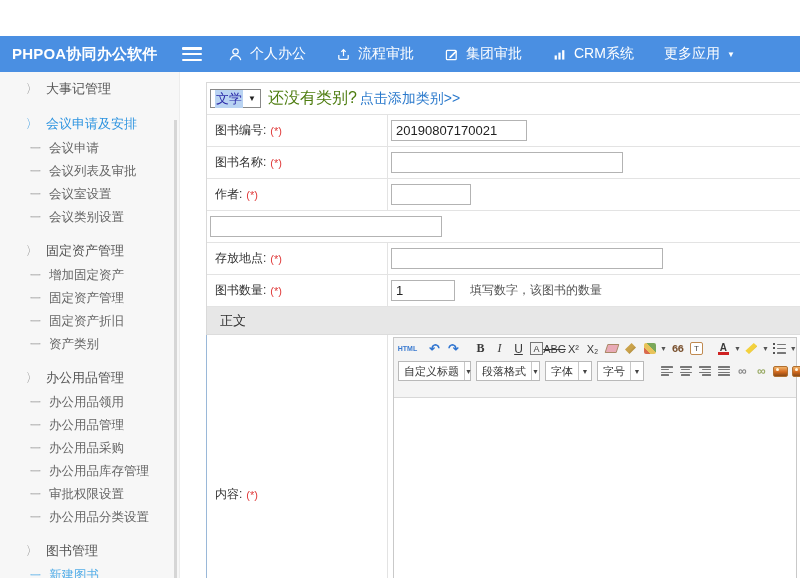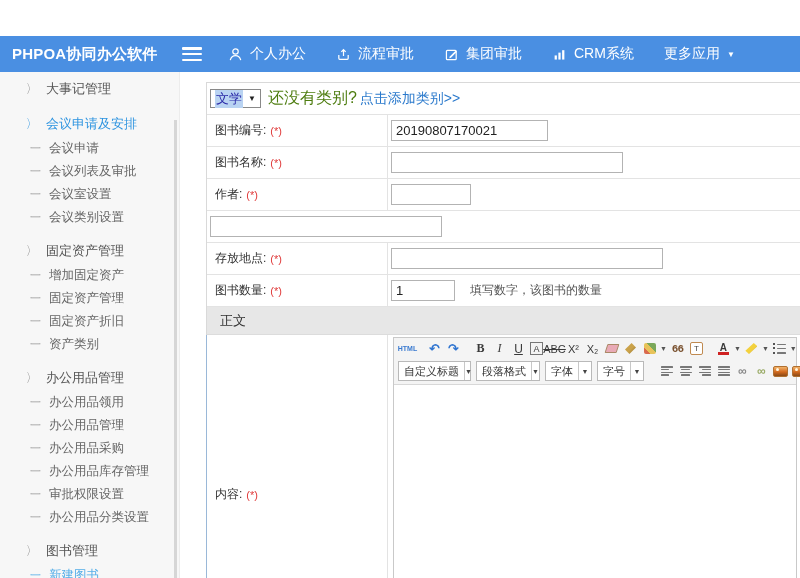"20190807170021" input { width: 157px -> 136px }
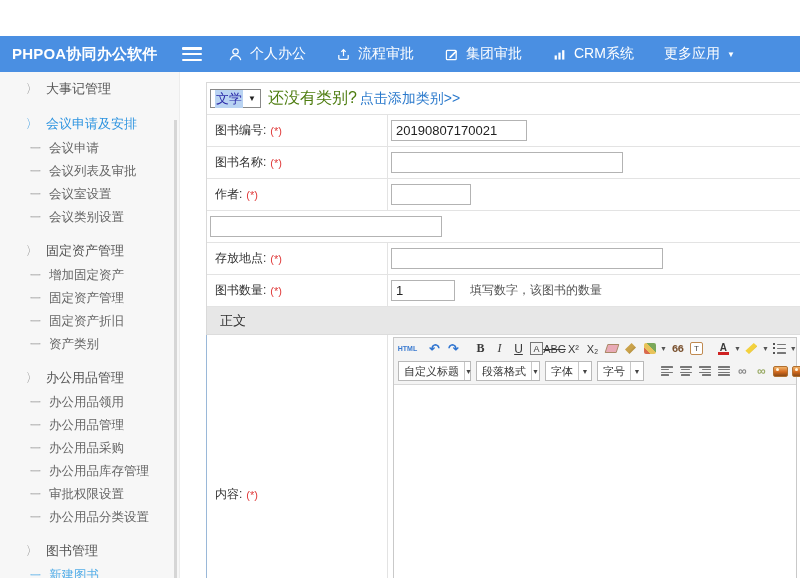"自定义标题" .tbar.r2 { padding-bottom: 3px -> 16px }
